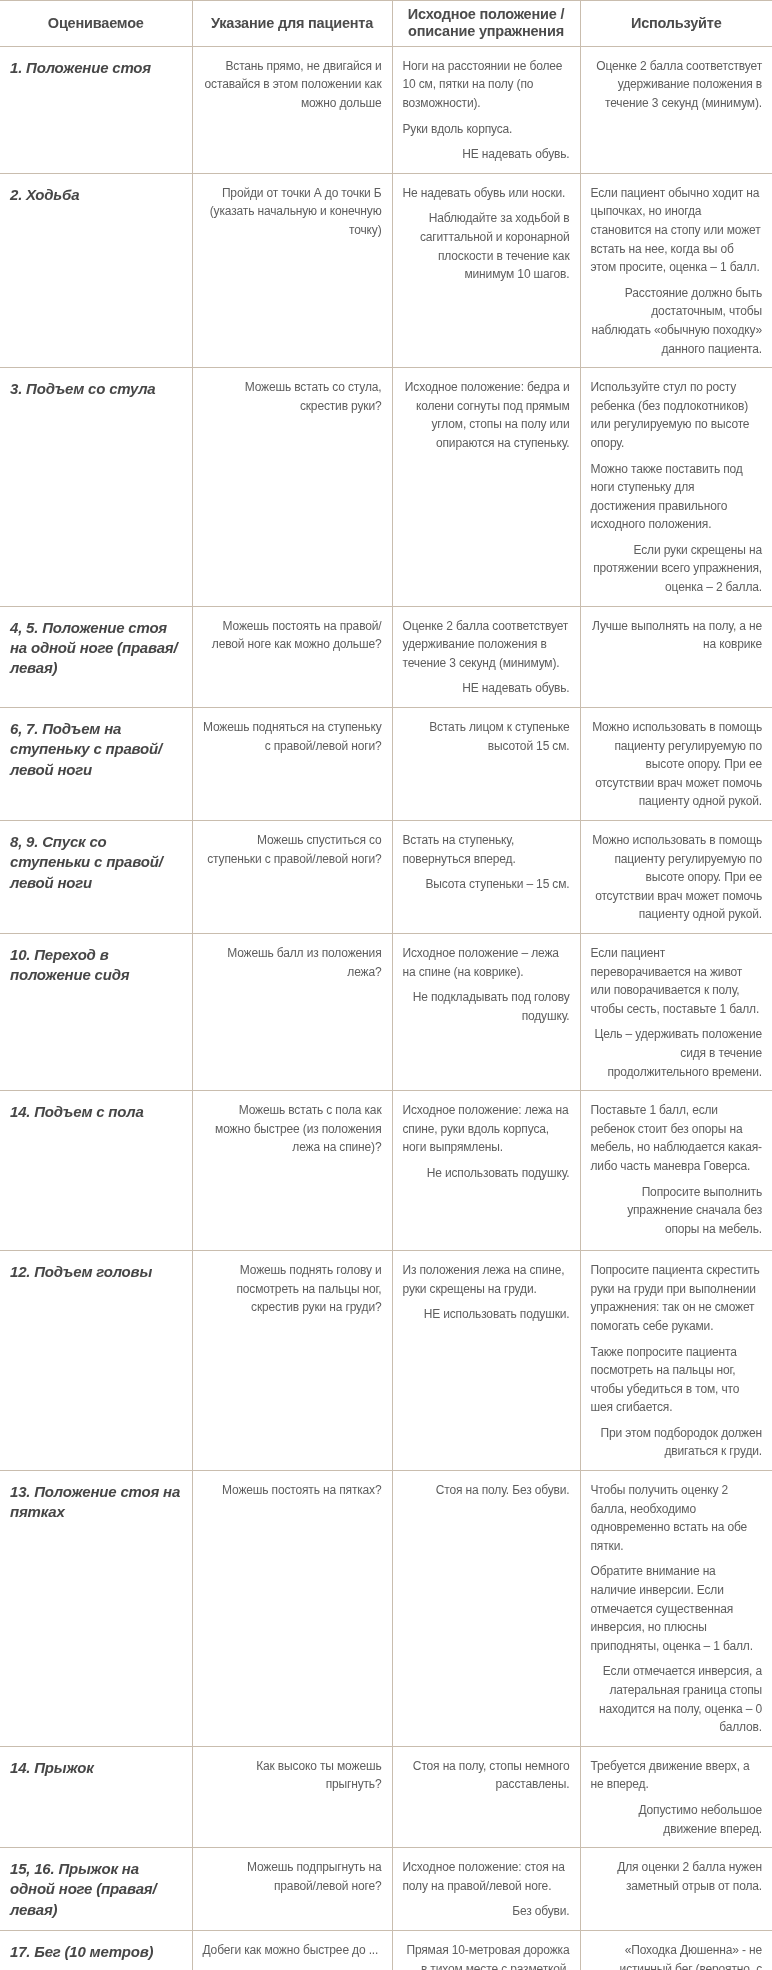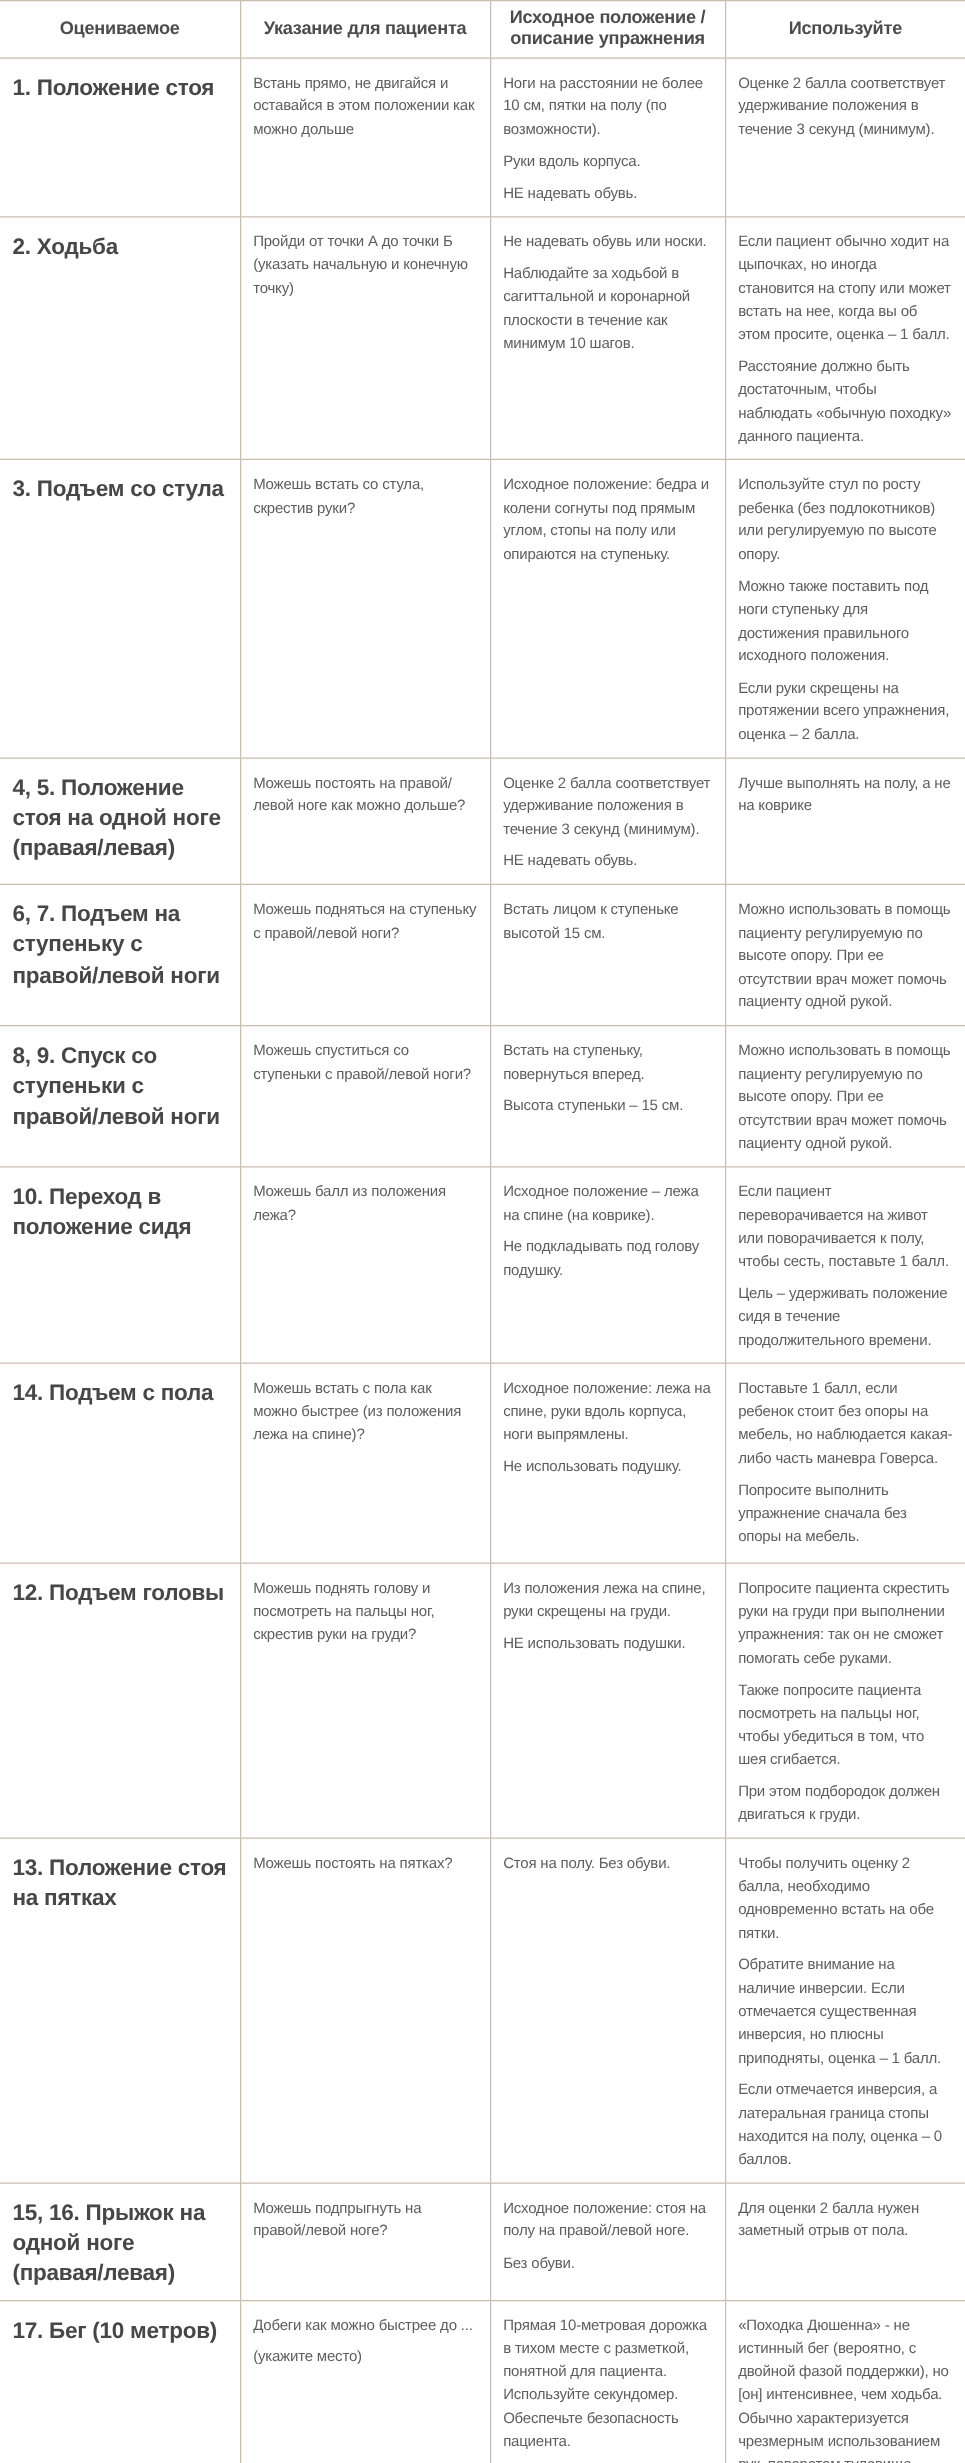"1. Положение стоя" tbody td.item { font-size: 18px -> 15px; font-style: none -> italic }
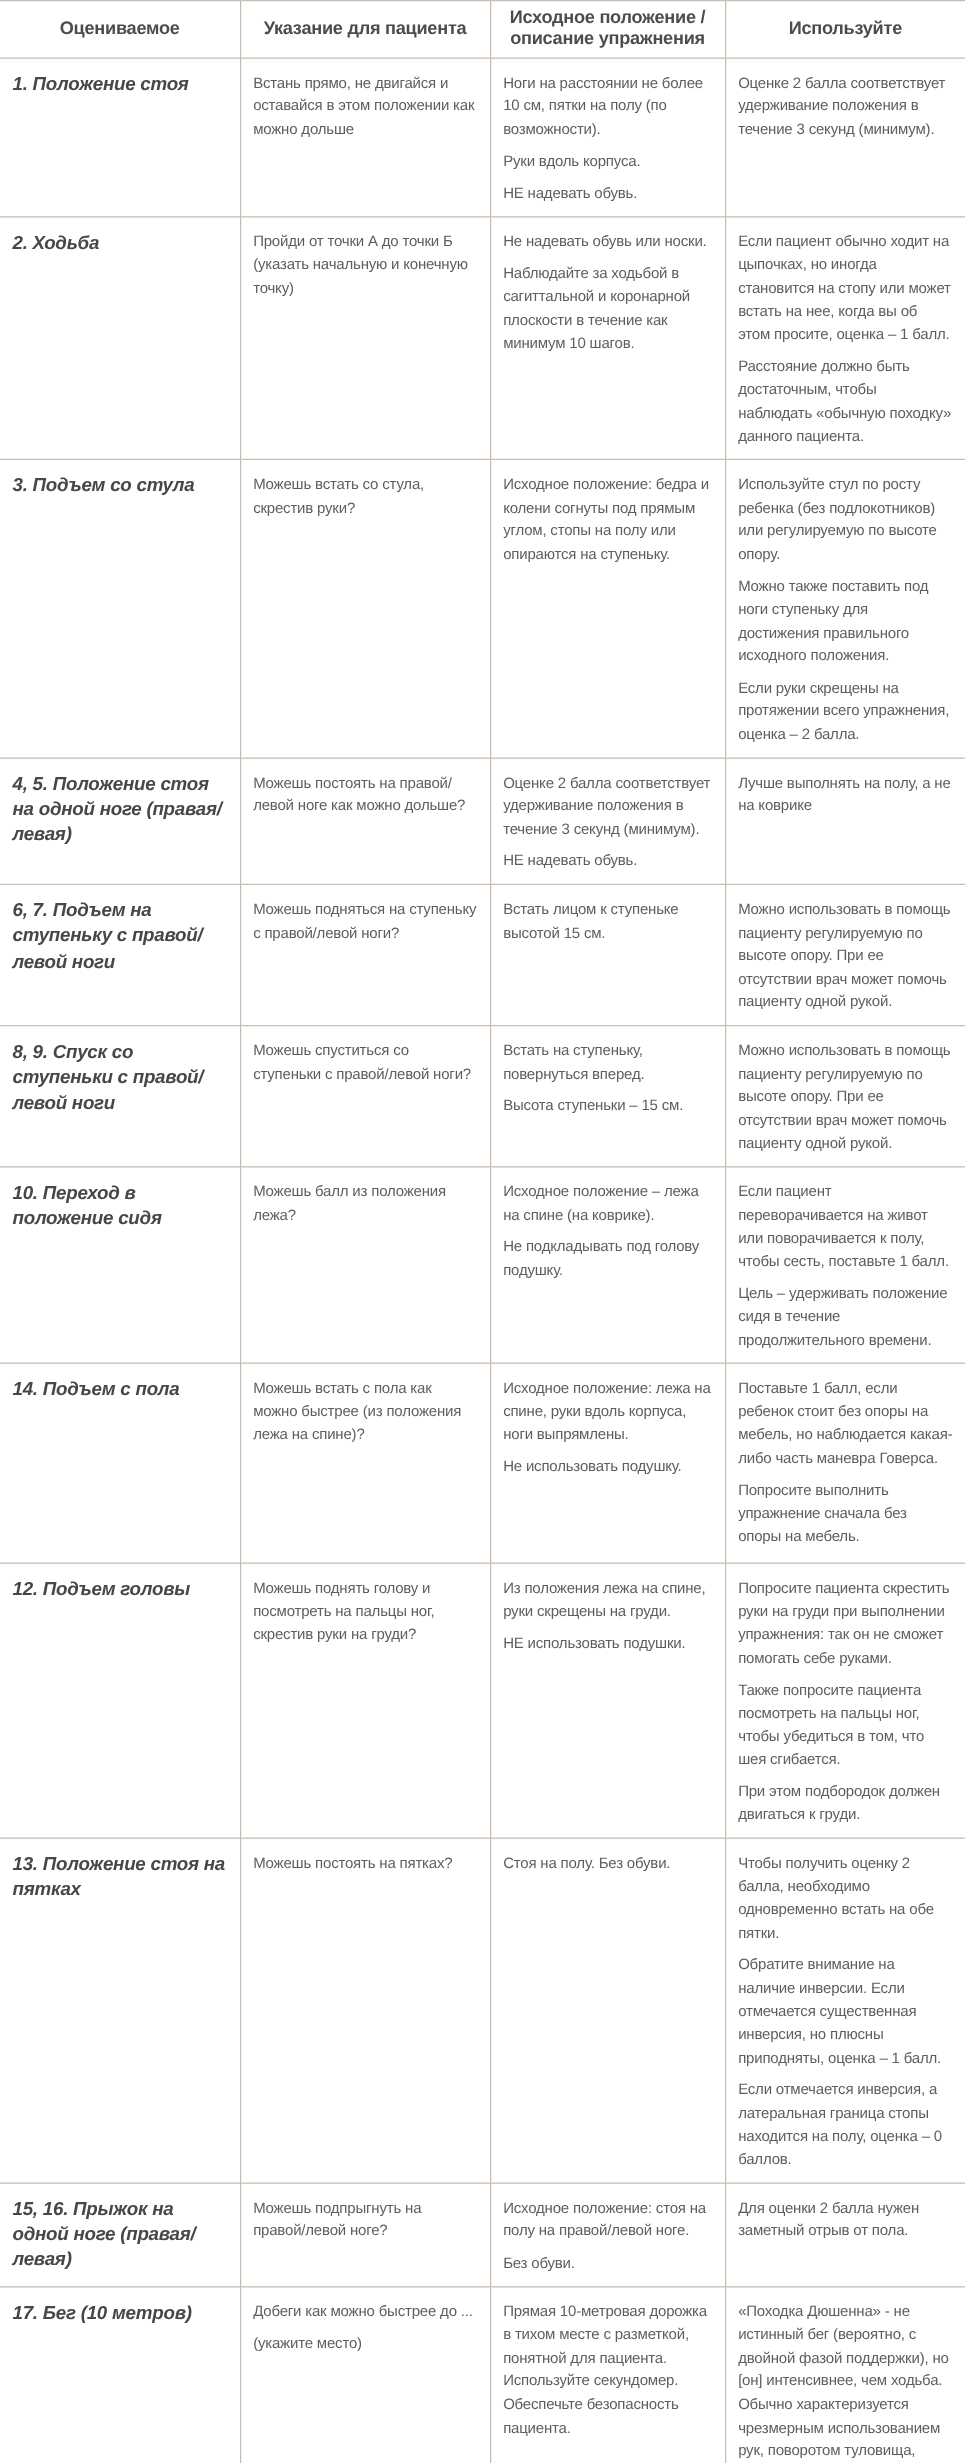"Встань прямо, не двигайся и" td p:last-child { text-align: none -> right }
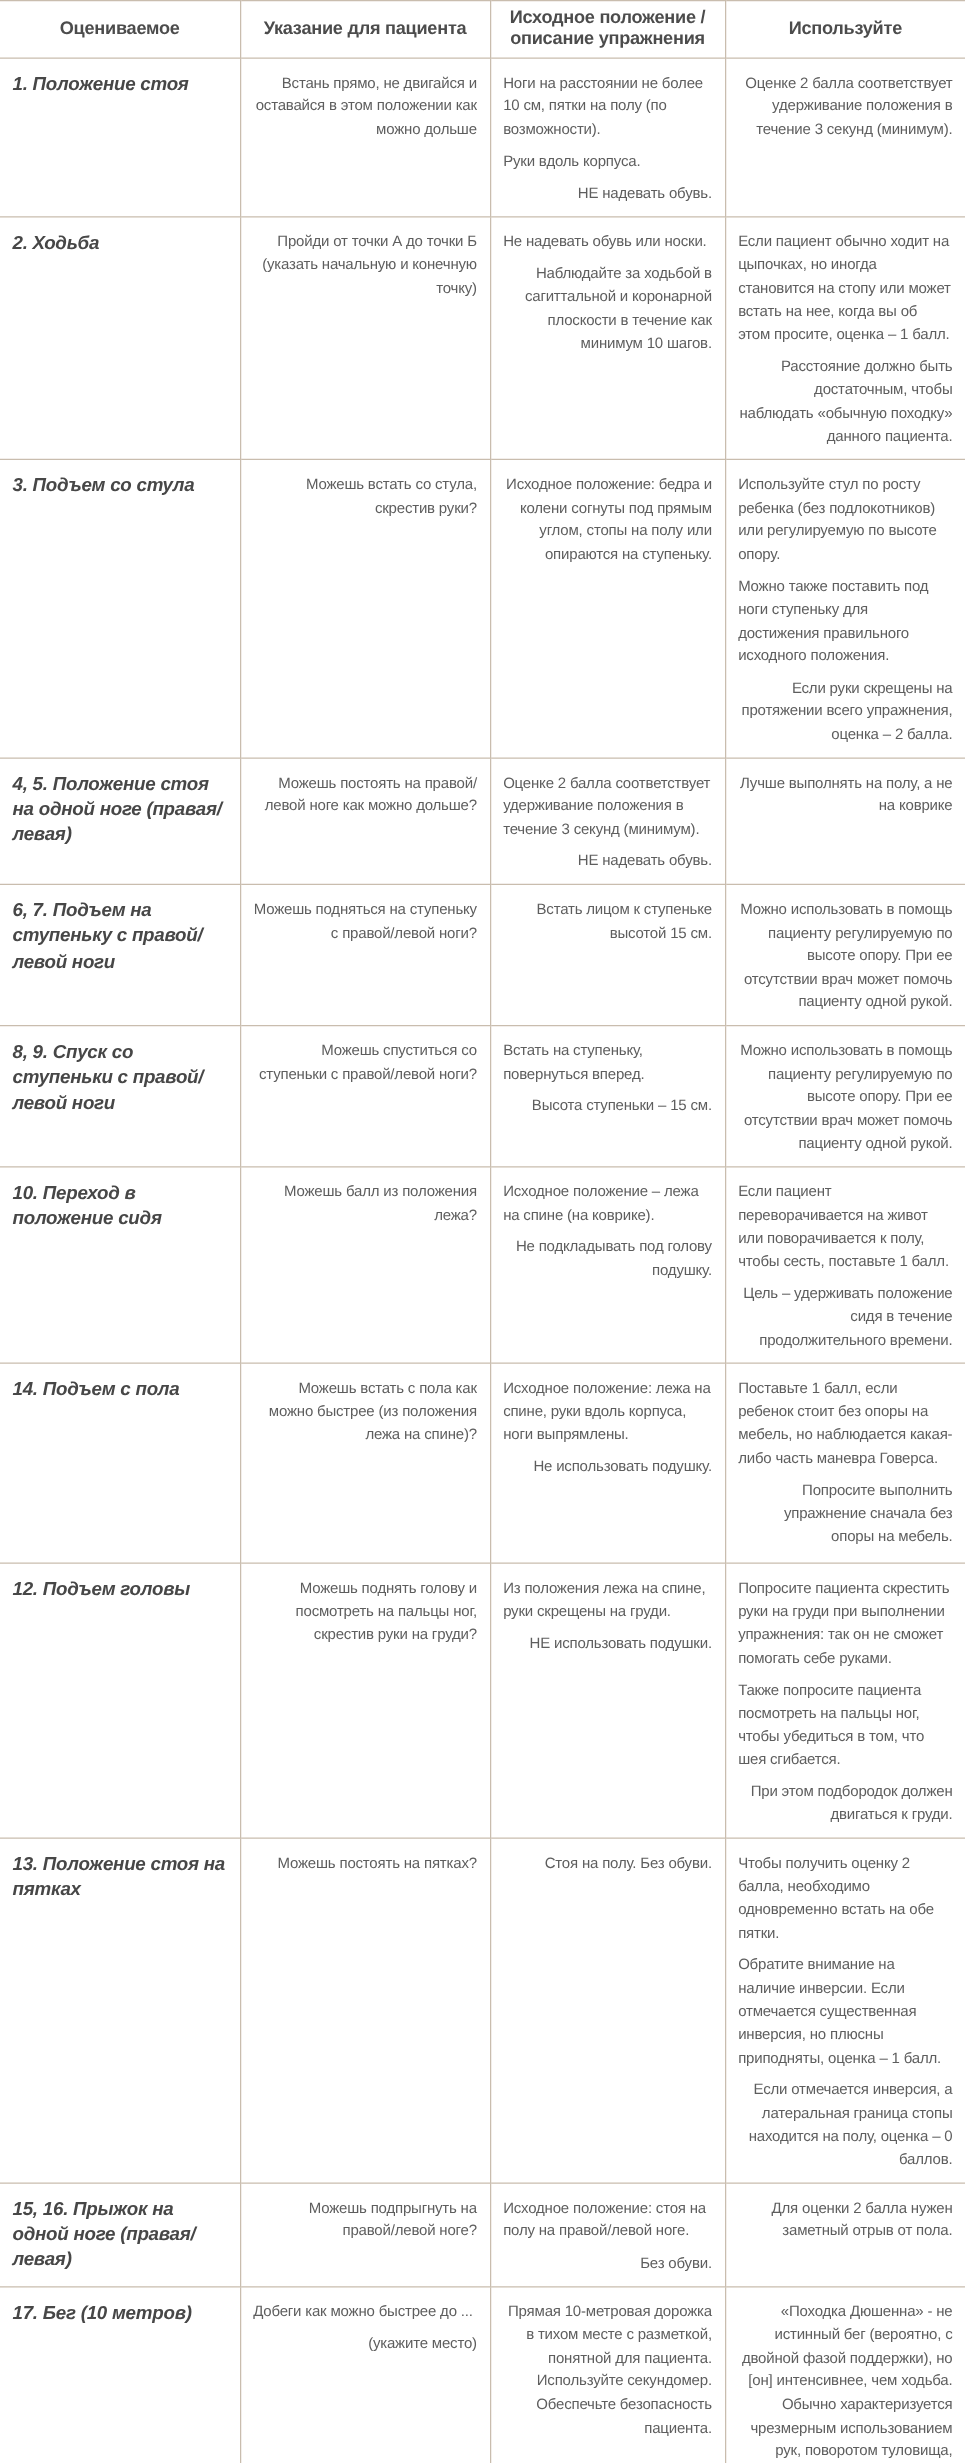"14. Прыжок" tr { html: none -> <tr> <td>14. Прыжок</td> <td> <p>Как высоко ты можешь прыгнуть?</p> </td> <td> <p>Стоя на полу, стопы немного расставлены.</p> </td> <td> <p>Требуется движение вверх, а не вперед.</p> <p>Допустимо небольшое движение вперед.</p> </td> </tr> }
